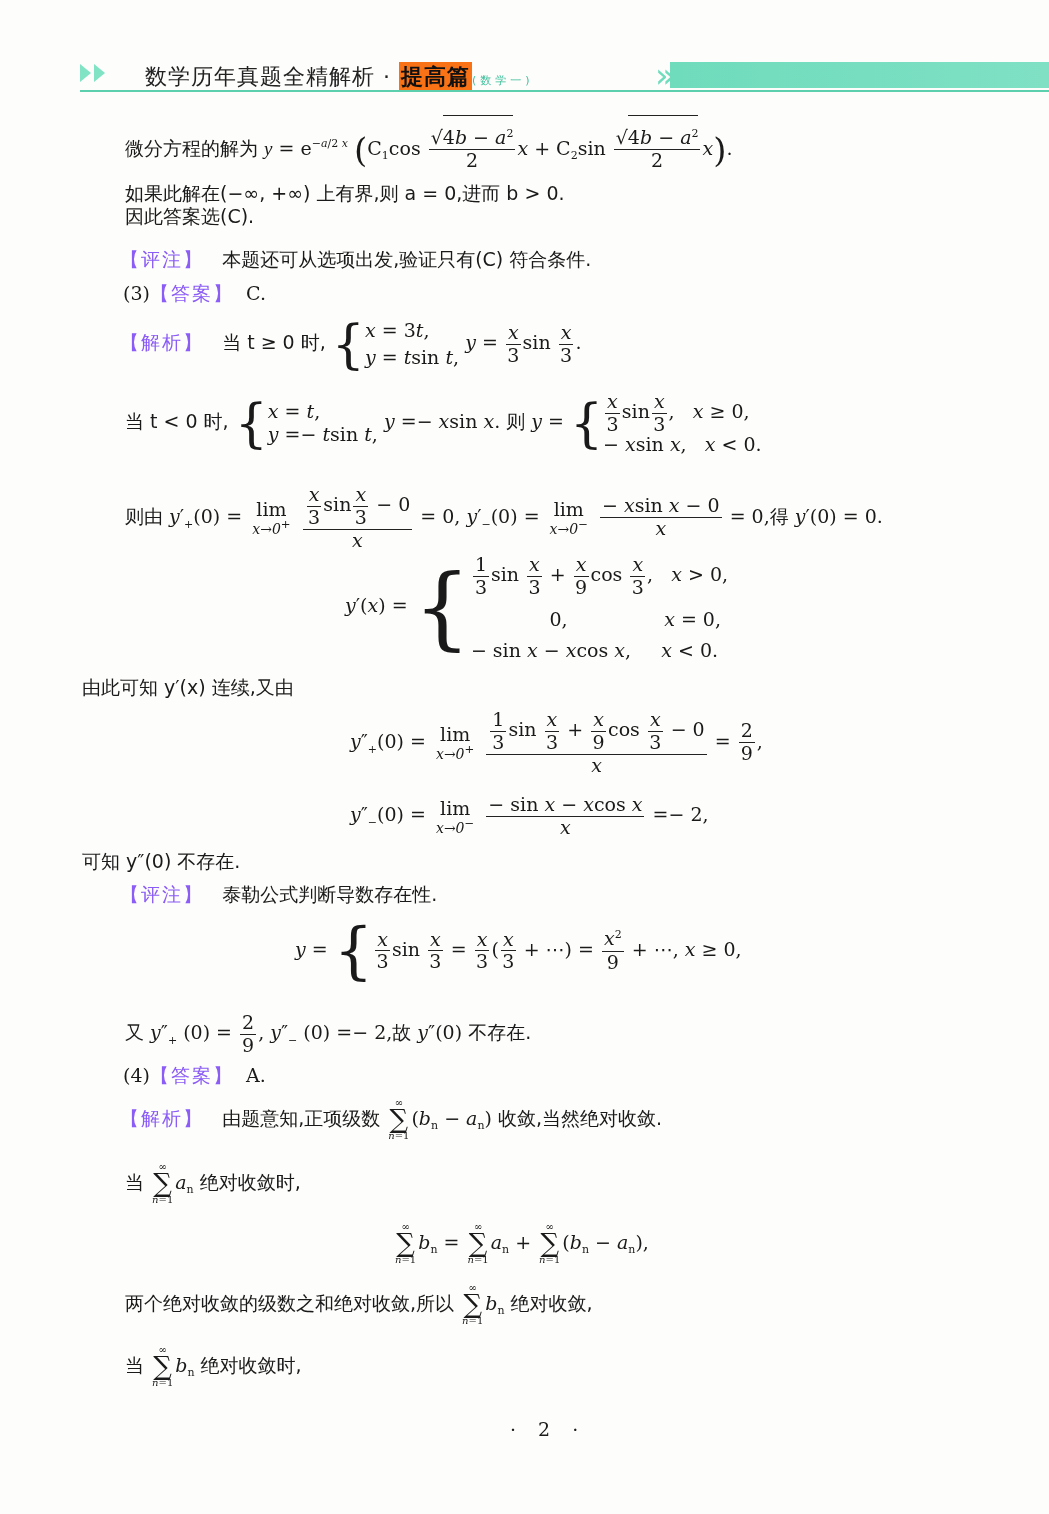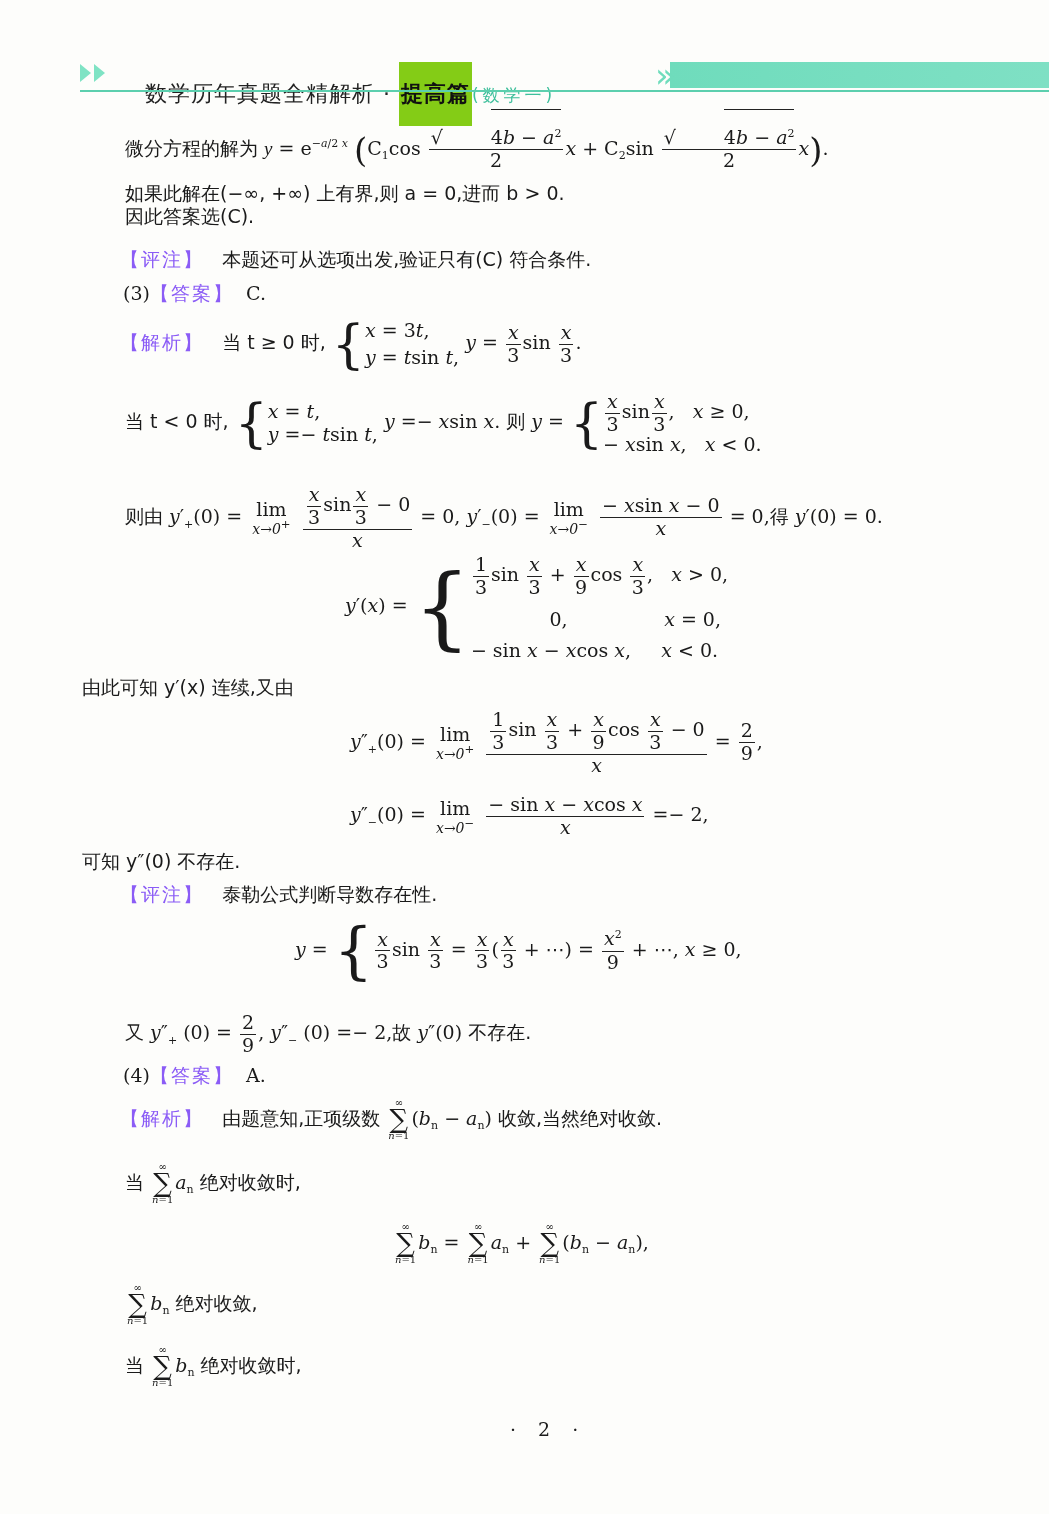"提高篇" #hdr-level { background: #84cc16 -> #f97316; padding: 17px 2px -> 0 2px }
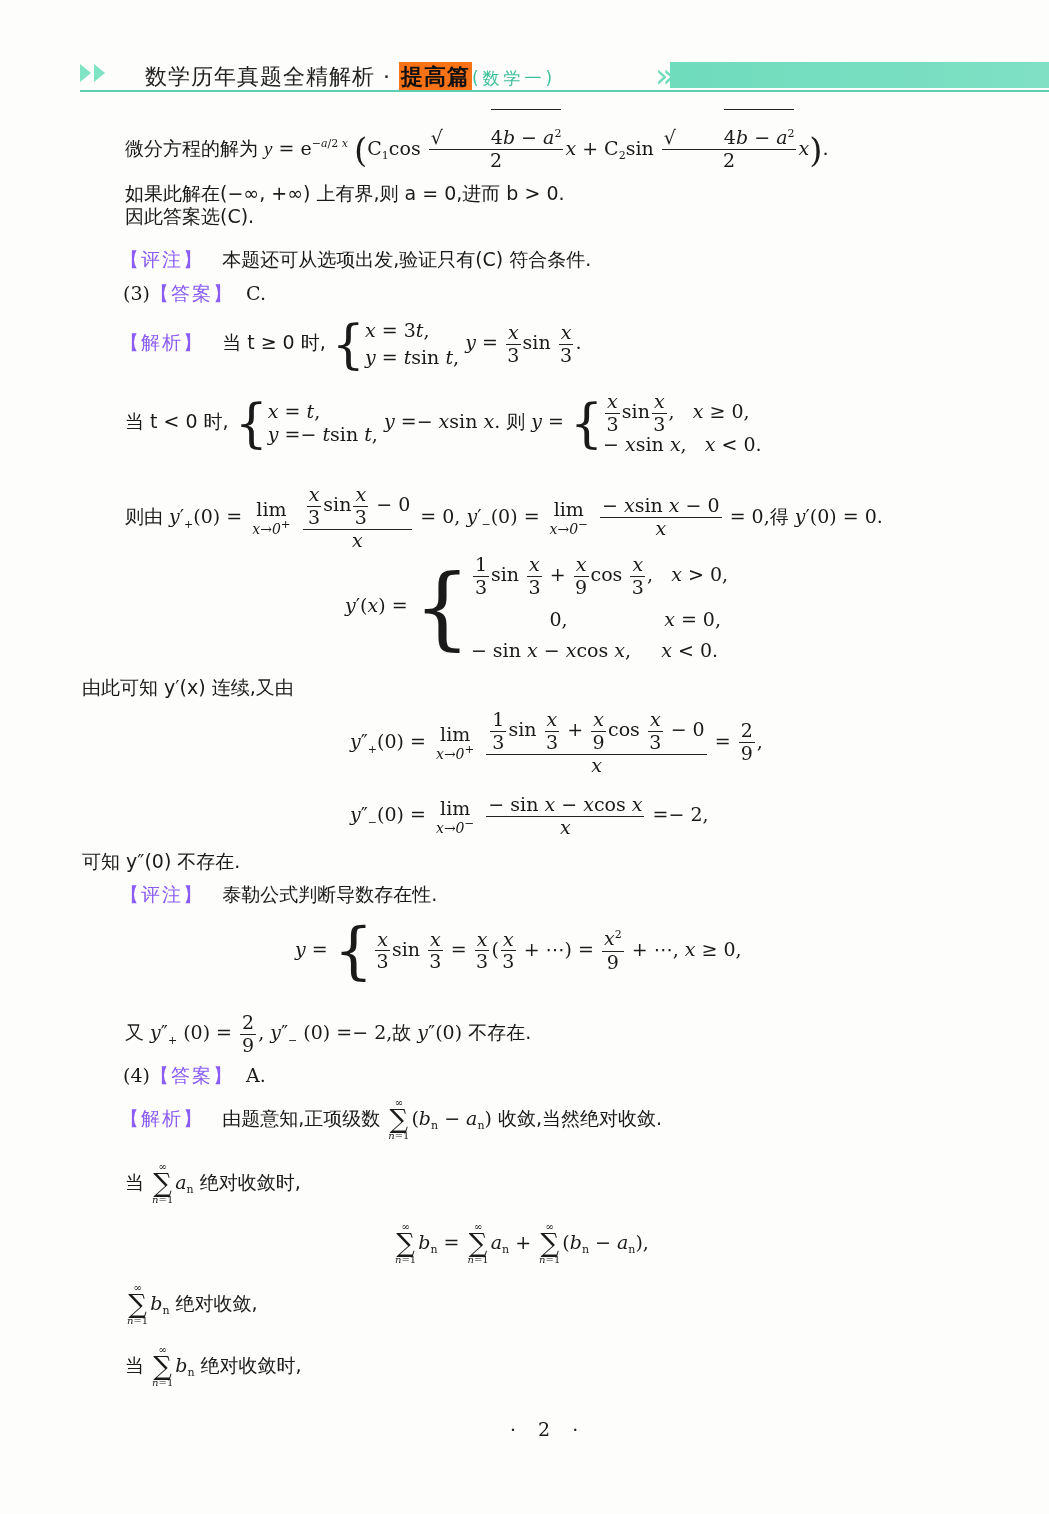"(数学一)" #hdr-sub { font-size: 17px -> 11px }
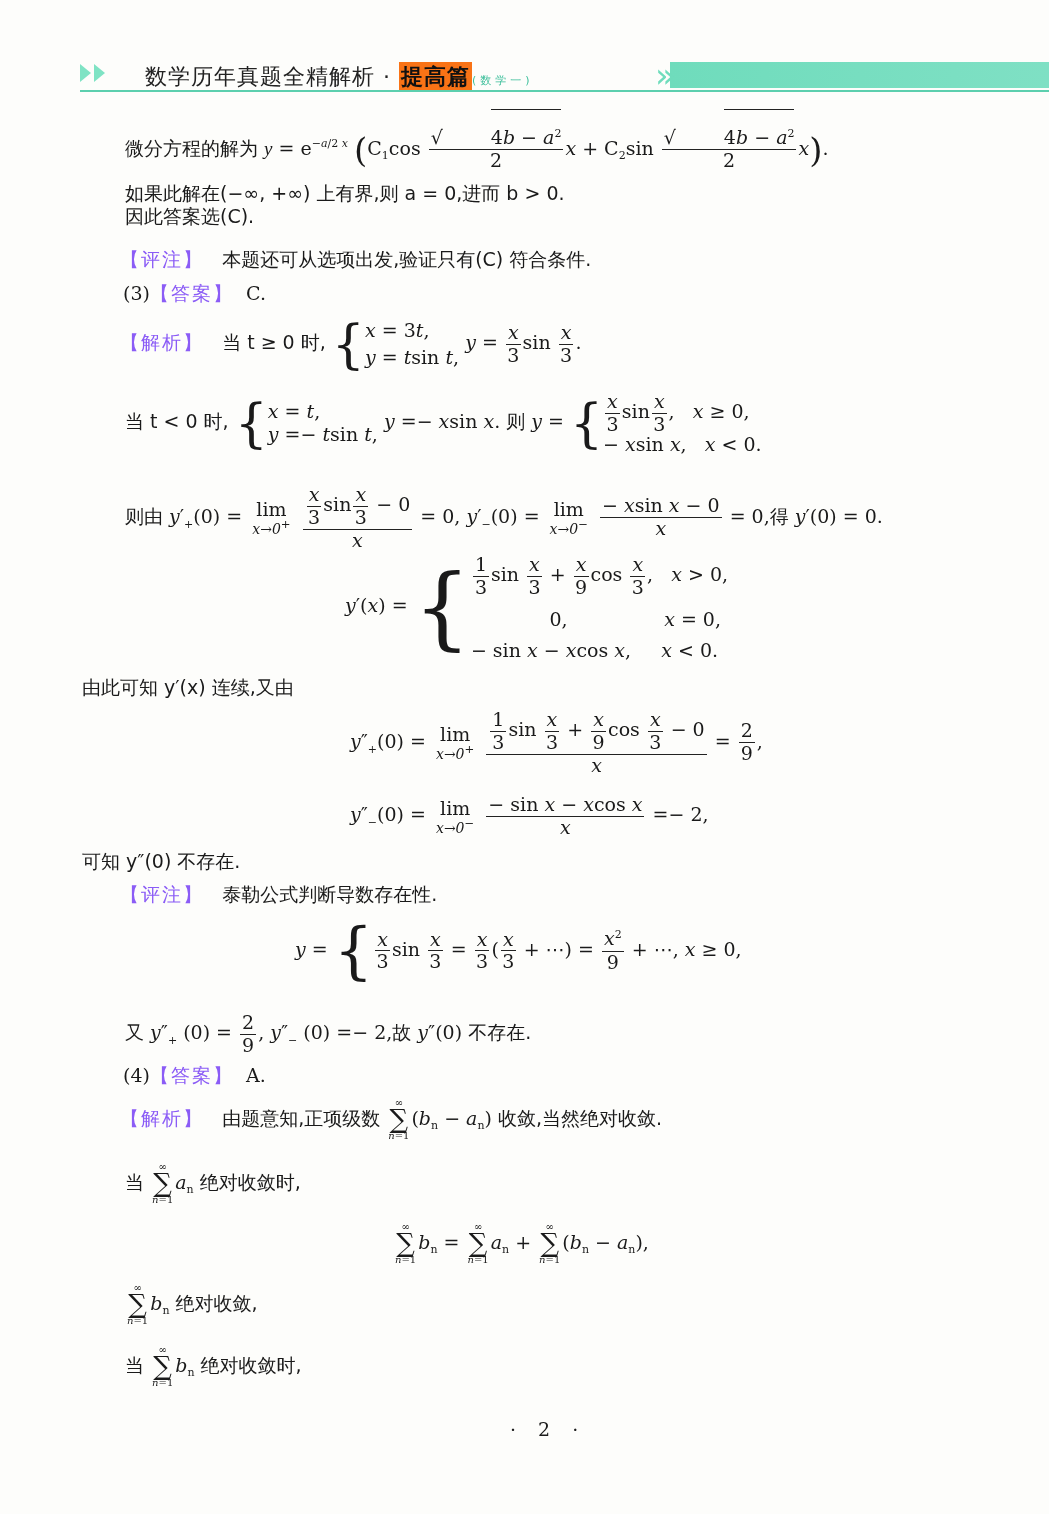"4b − a2" .sqrt { margin-left: 48px -> none; padding-top: 16px -> 10px }
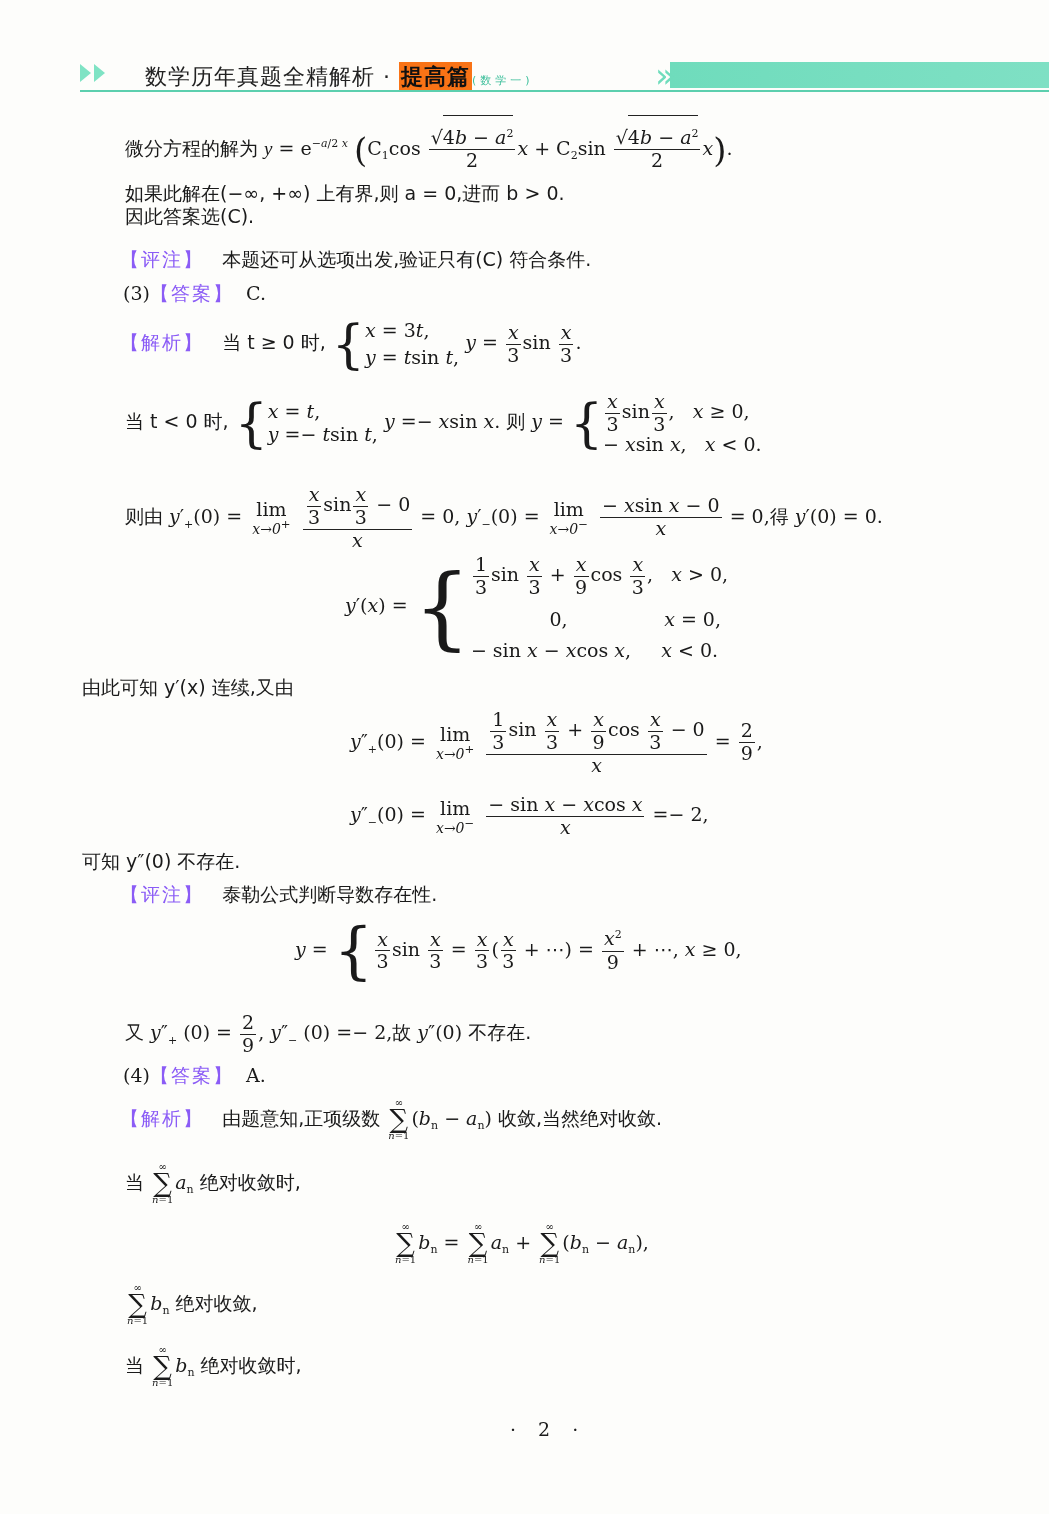"两个绝对收敛的级数之和绝对收敛,所以" span.cjk { html: none -> <span>两个绝对收敛的级数之和绝对收敛,所以</span> }
